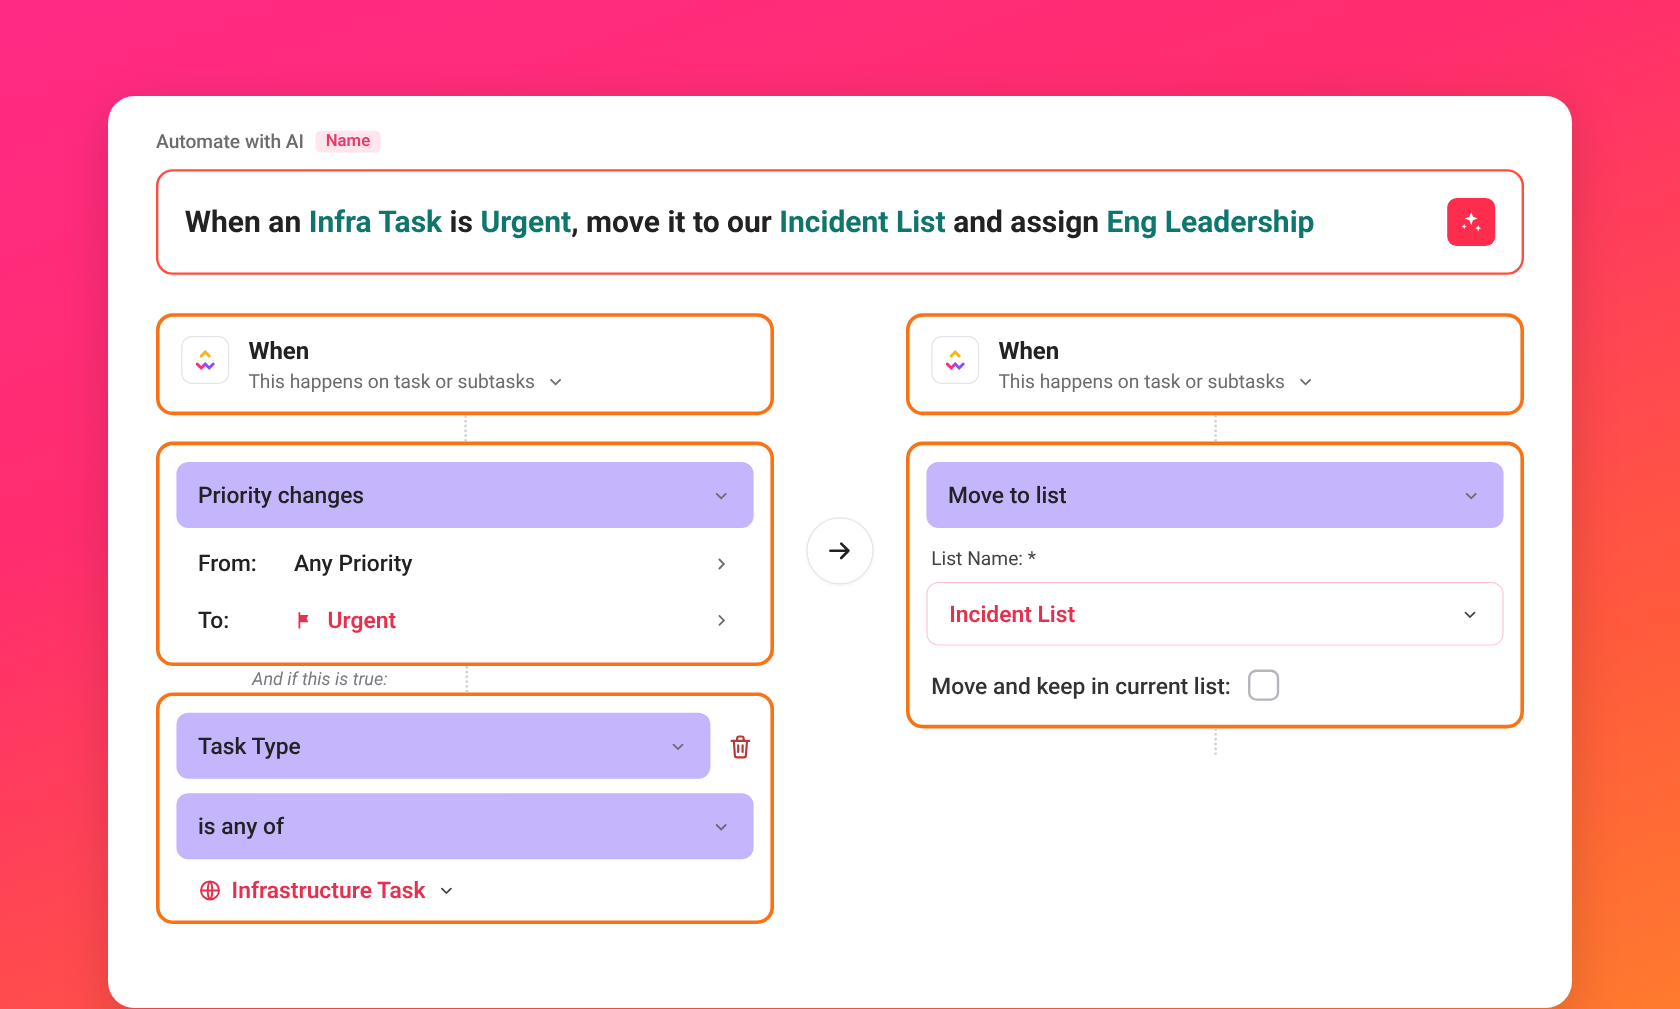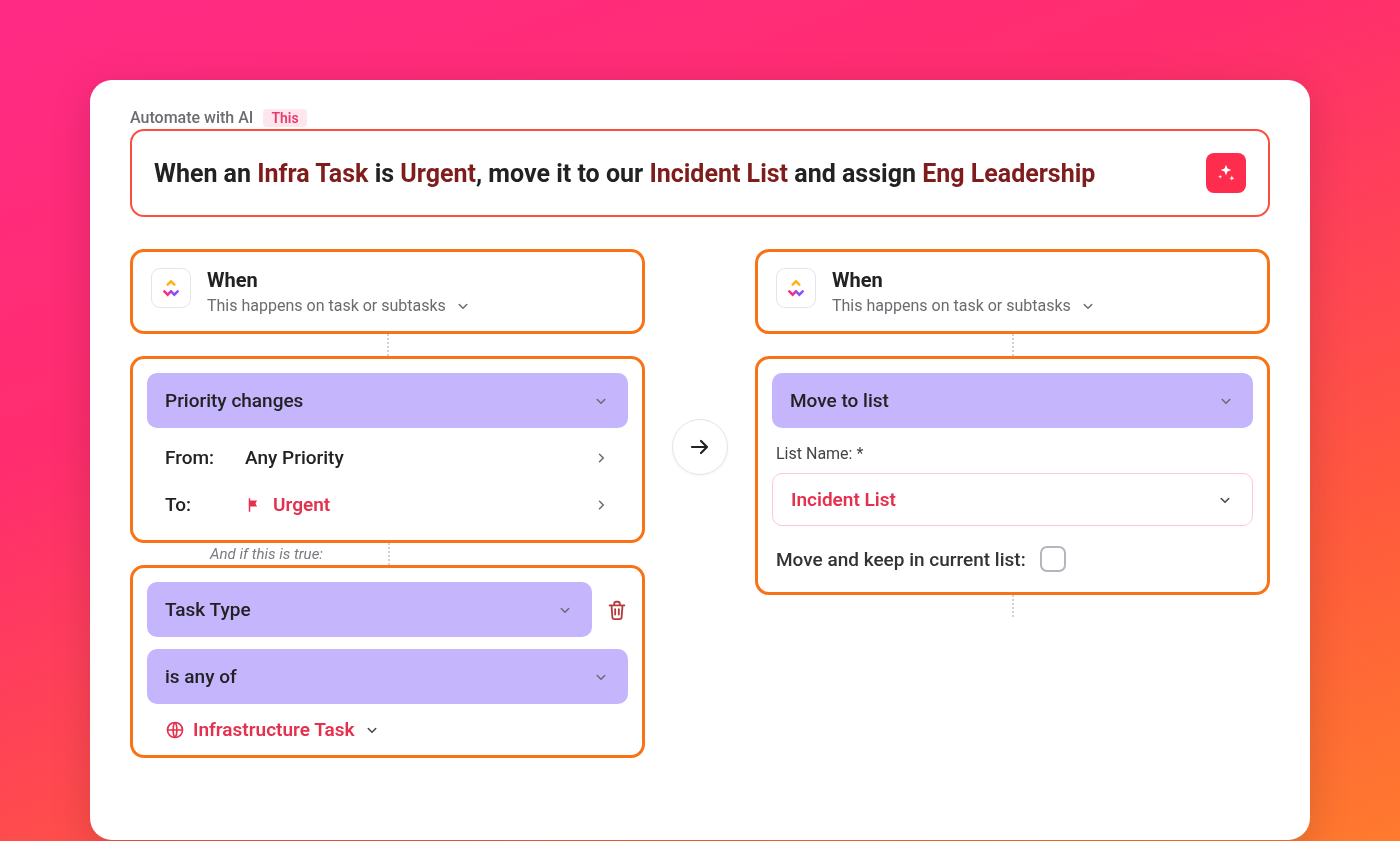"Automate with AI" .head-label { margin-bottom: 2px -> 14px }
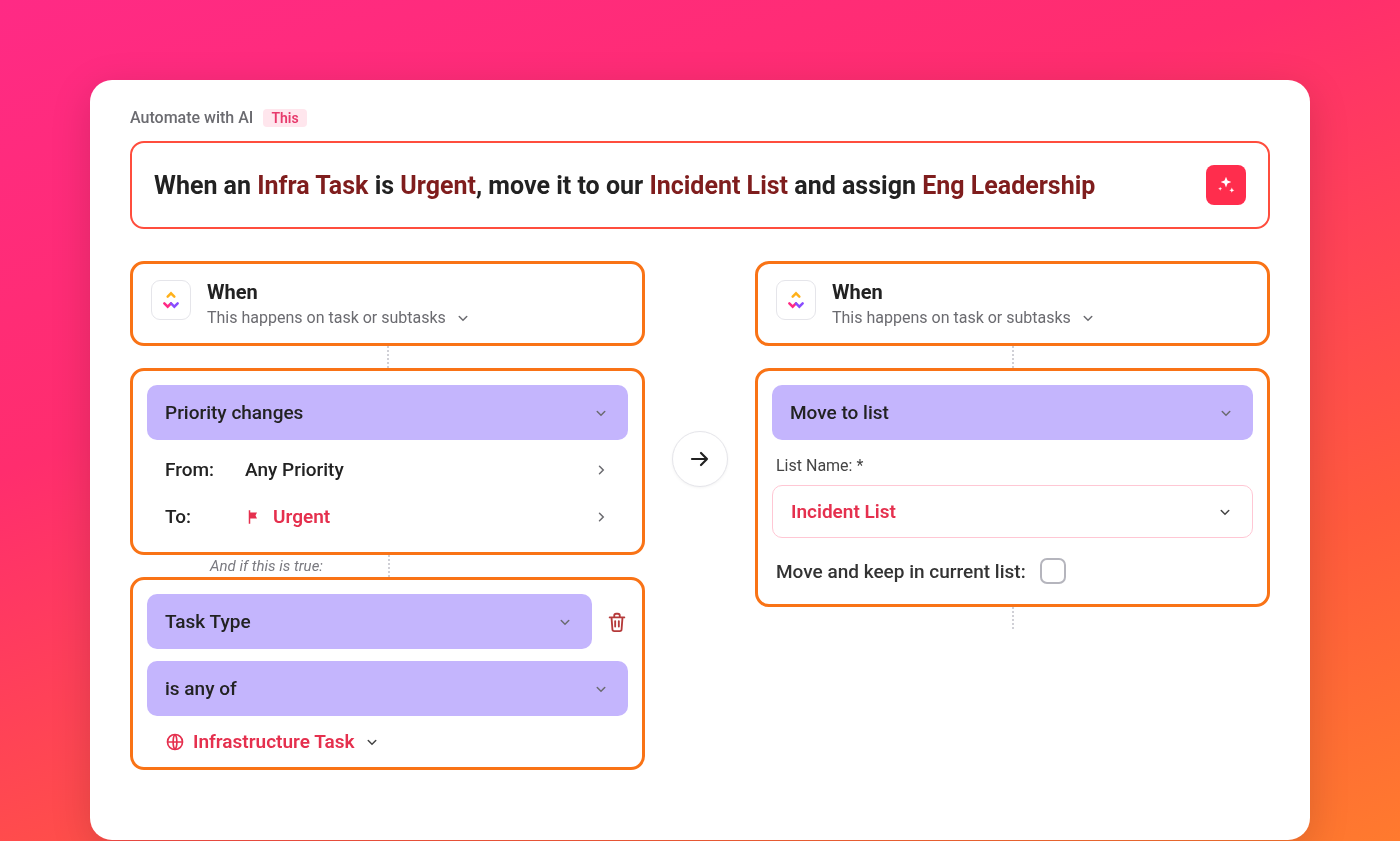"This" span.beta-badge { text: This -> Name }
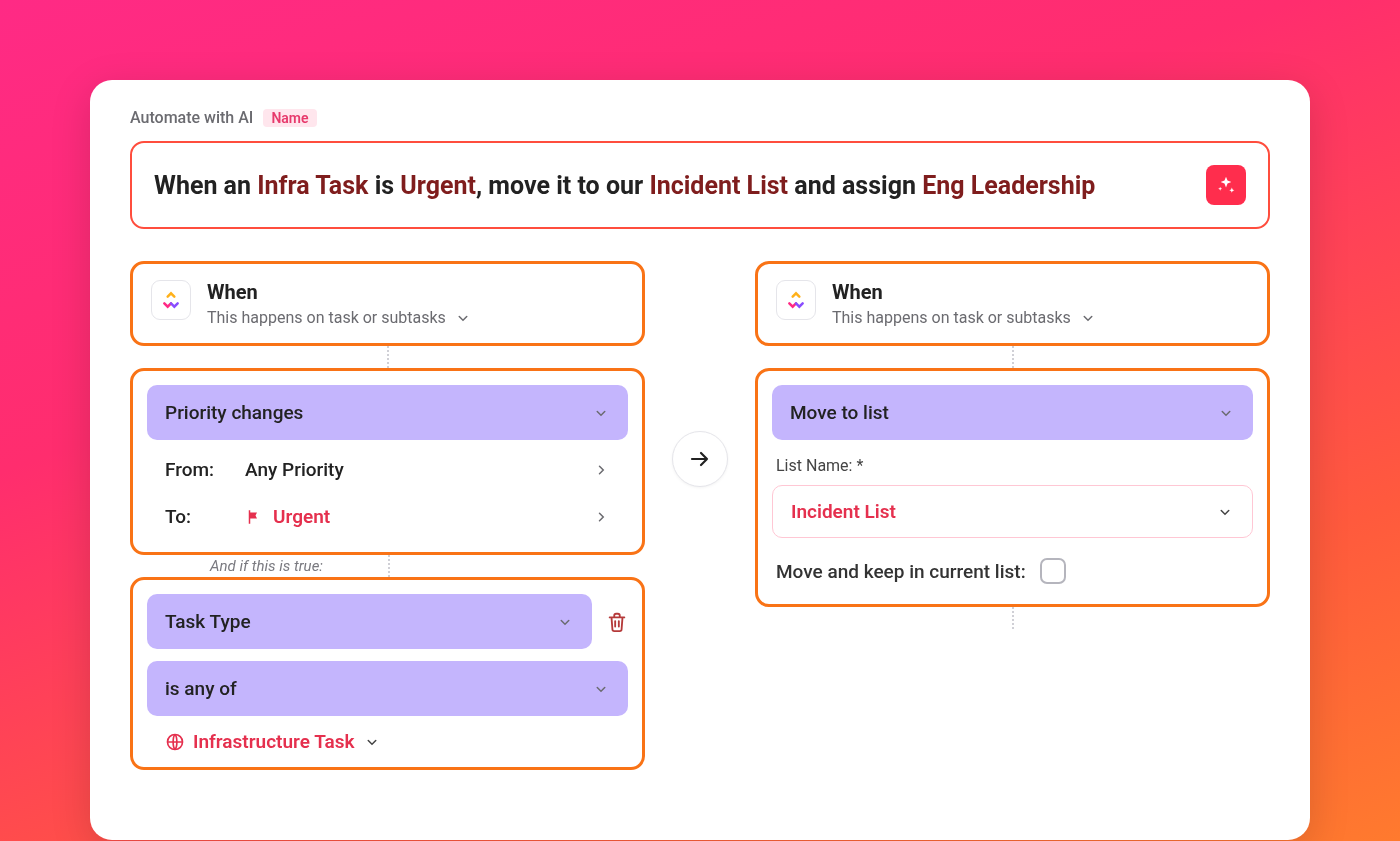"Infra Task" .prompt-text .hl { color: #7f1d1d -> #0f766e }
